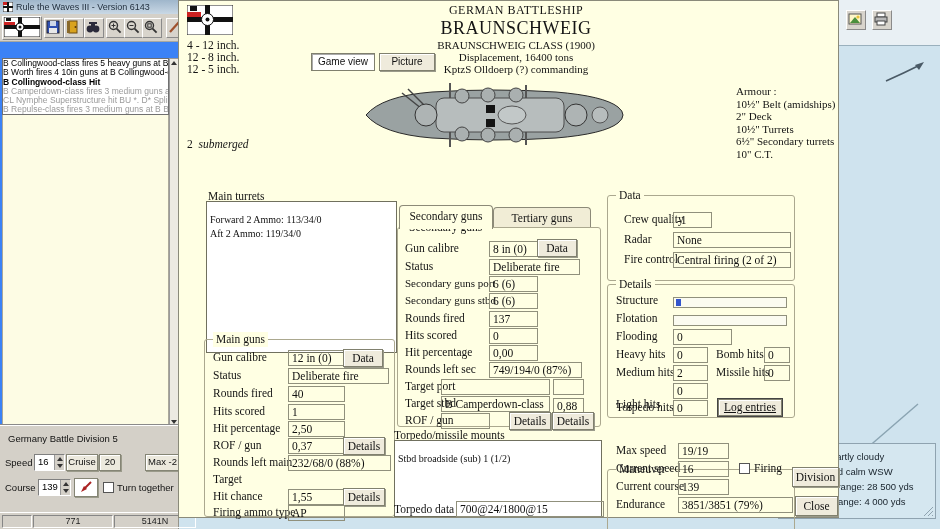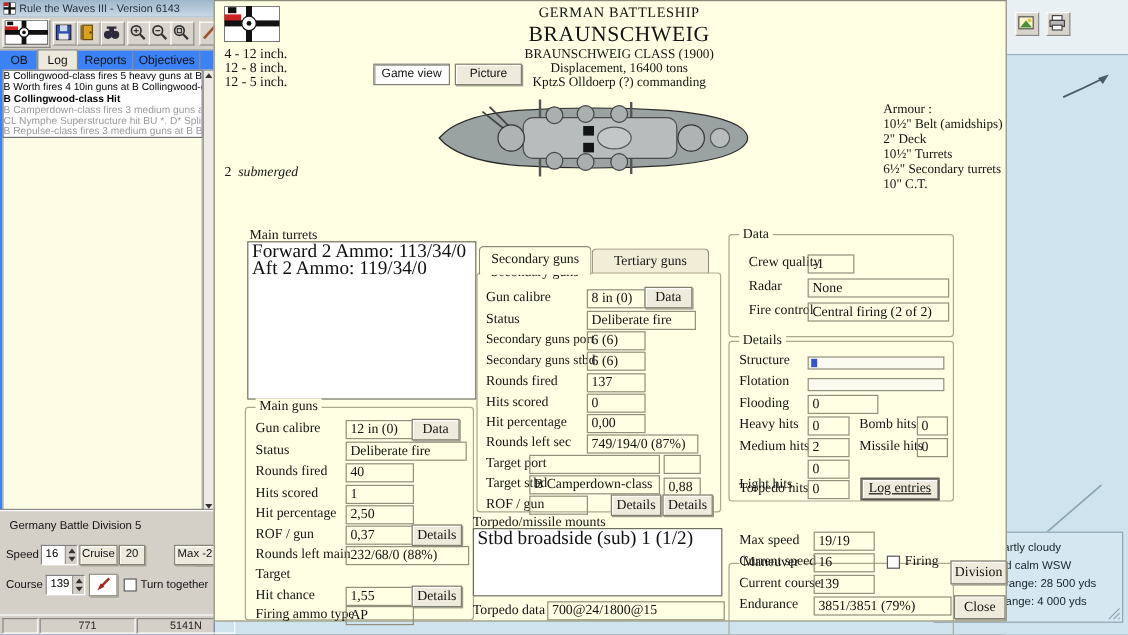"OB" div.abs { html: <div> <div>OB</div> <div>Log</div> <div>Reports</div> <div>Objectives</div> </div> -> none }
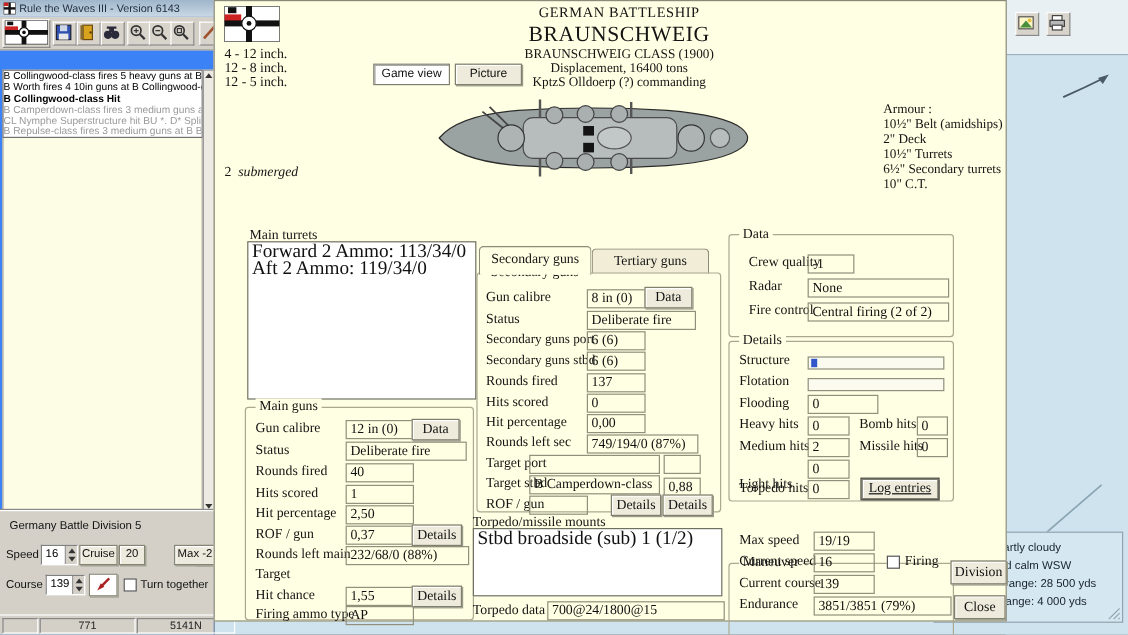"Forward 2 Ammo: 113/34/0" .lst { font-size: 16px -> 10px; padding: 1px 3px -> 11px 3px }
